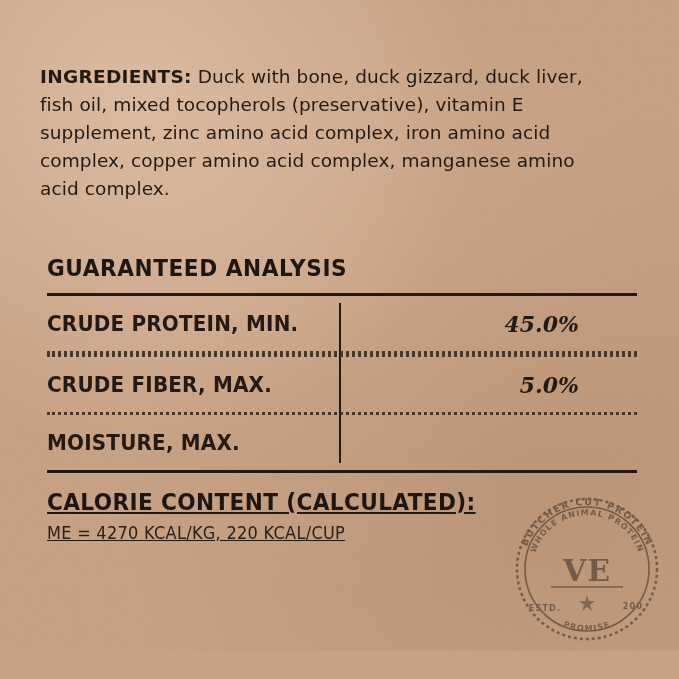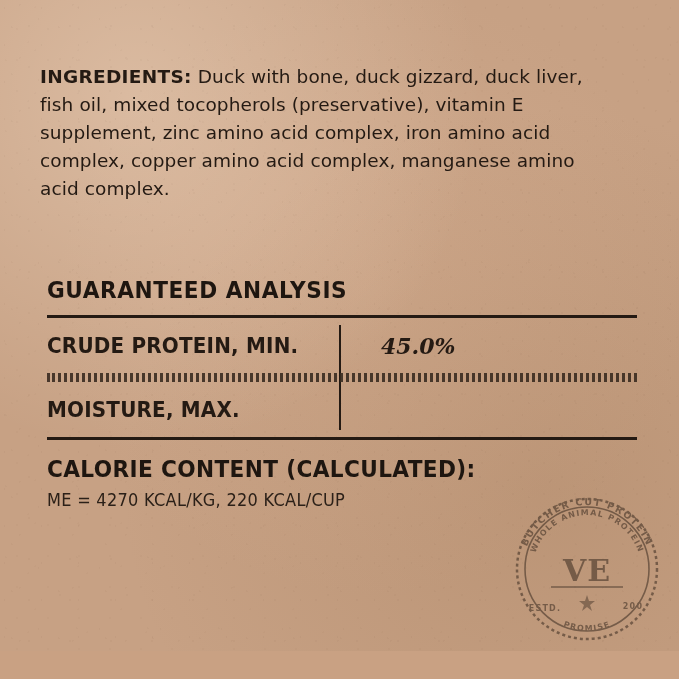"GUARANTEED ANALYSIS" .ga-block { margin-top: 74px -> 52px }
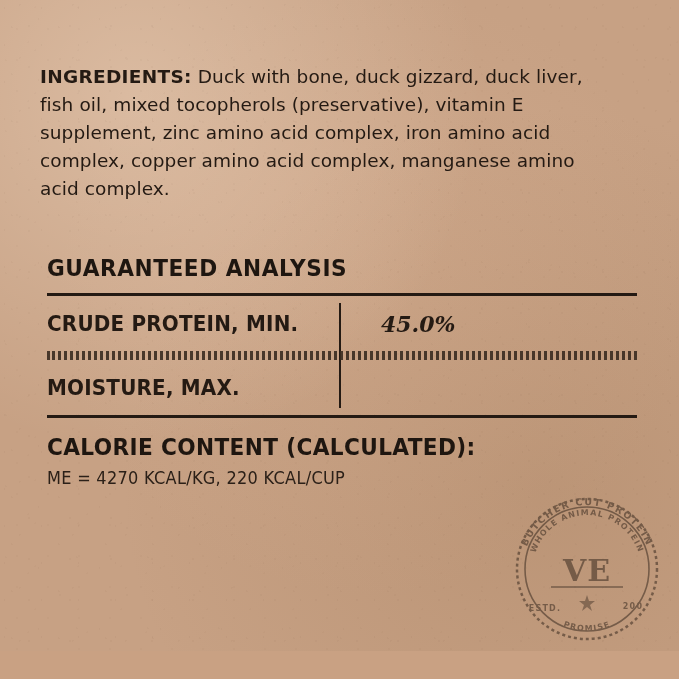"45.0%" .ga-value { text-align: left -> right }
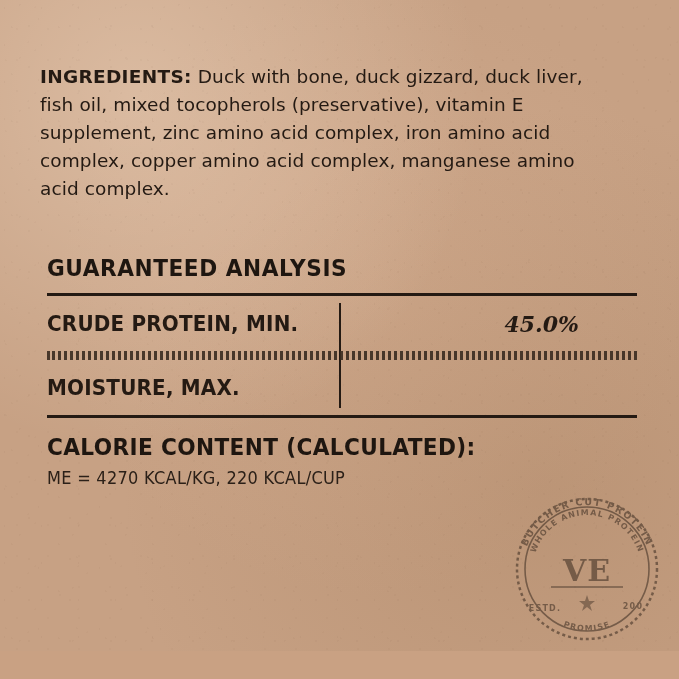"CRUDE FIBER, MAX." div.ga-row { html: none -> <div> <div>CRUDE FIBER, MAX.</div> <div>5.0%</div> </div> }
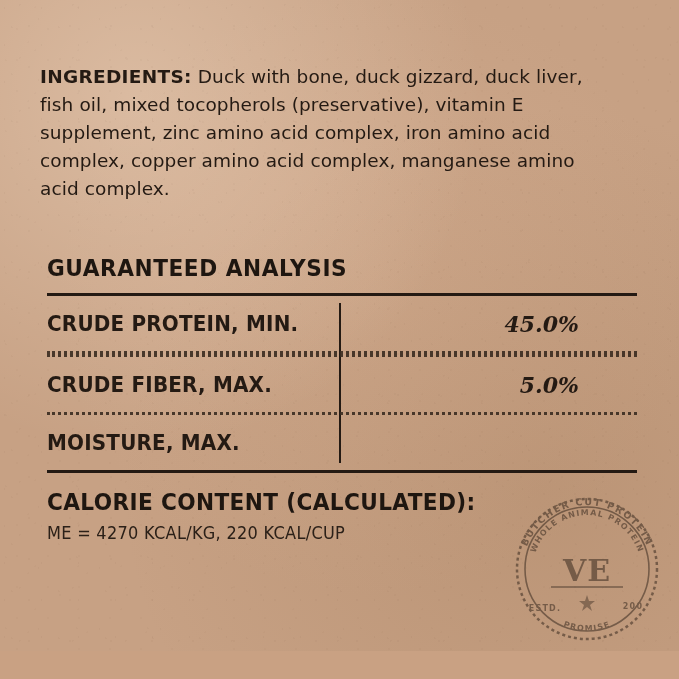"CALORIE CONTENT (CALCULATED):" .cal-block { text-decoration: none -> underline }
